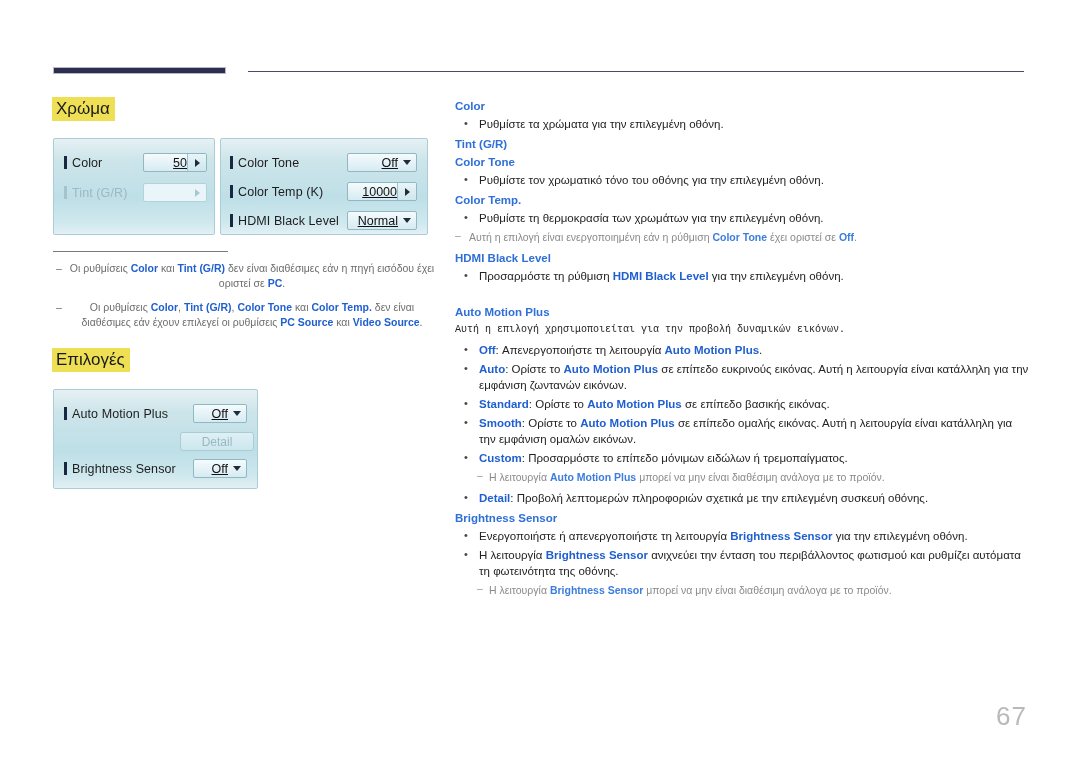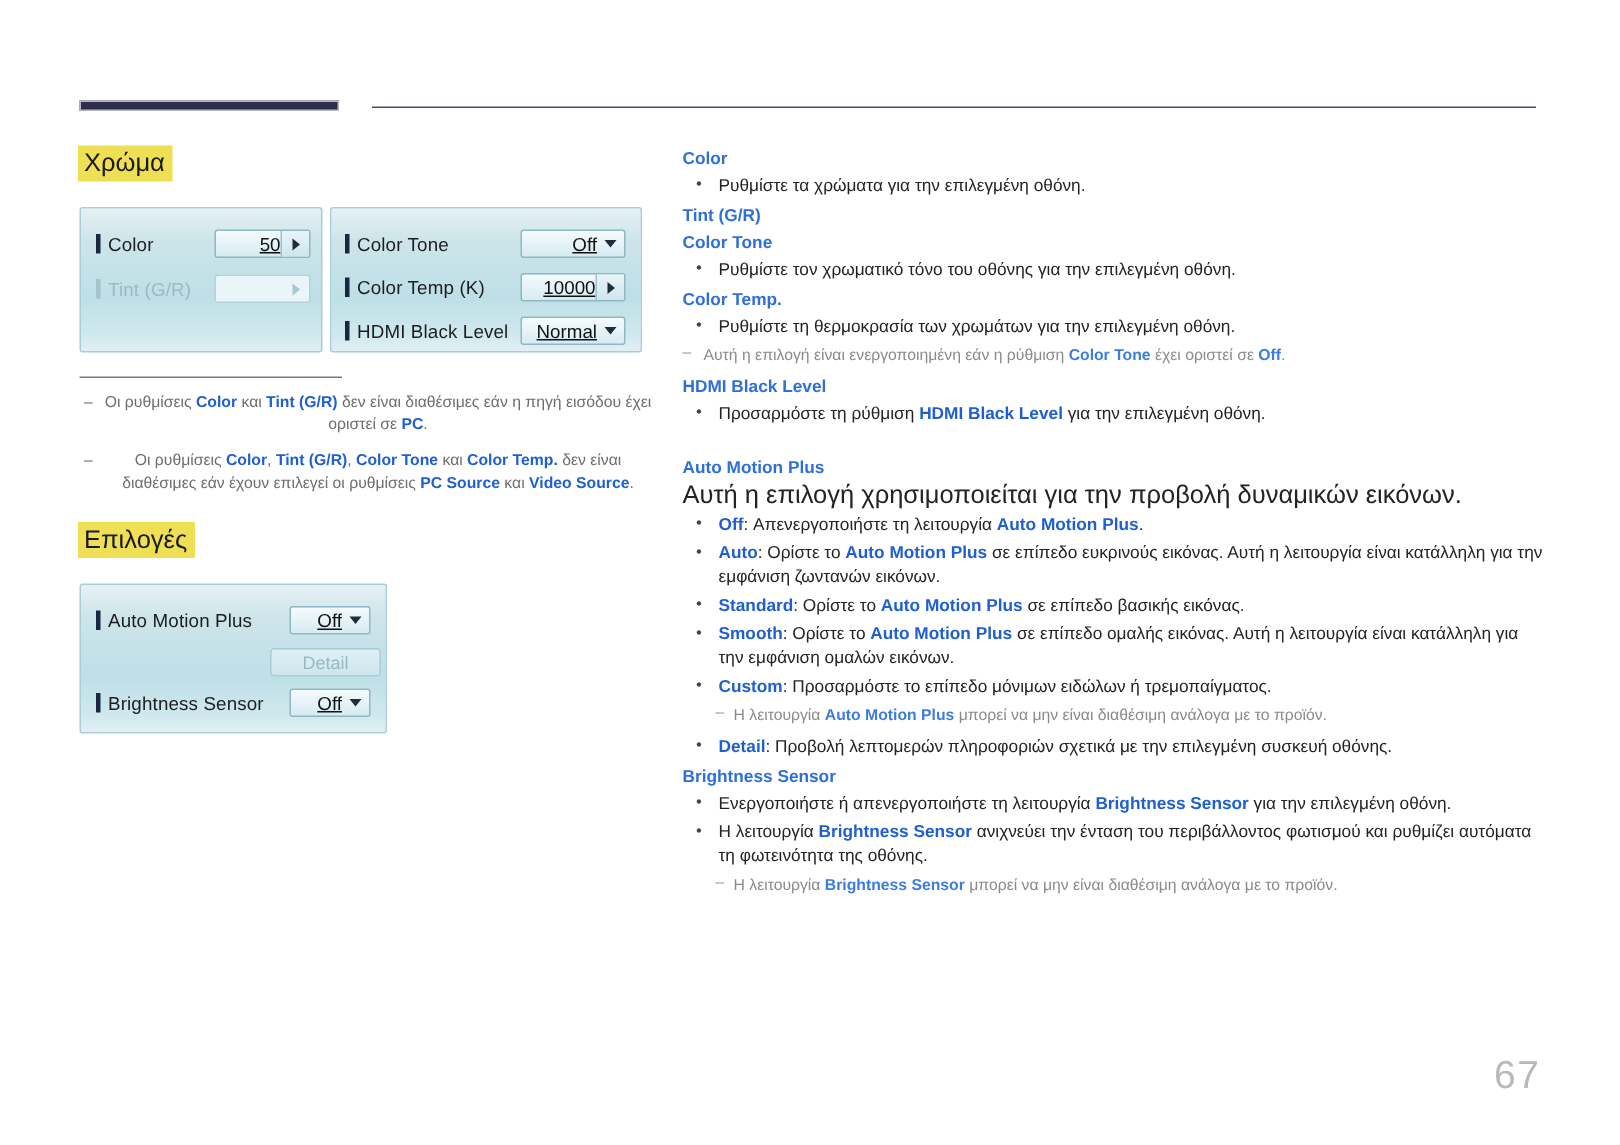"Αυτή η επιλογή χρησιμοποιείται για" .rp { font-family: none -> Liberation Mono, monospace; font-size: 17px -> 10px }
